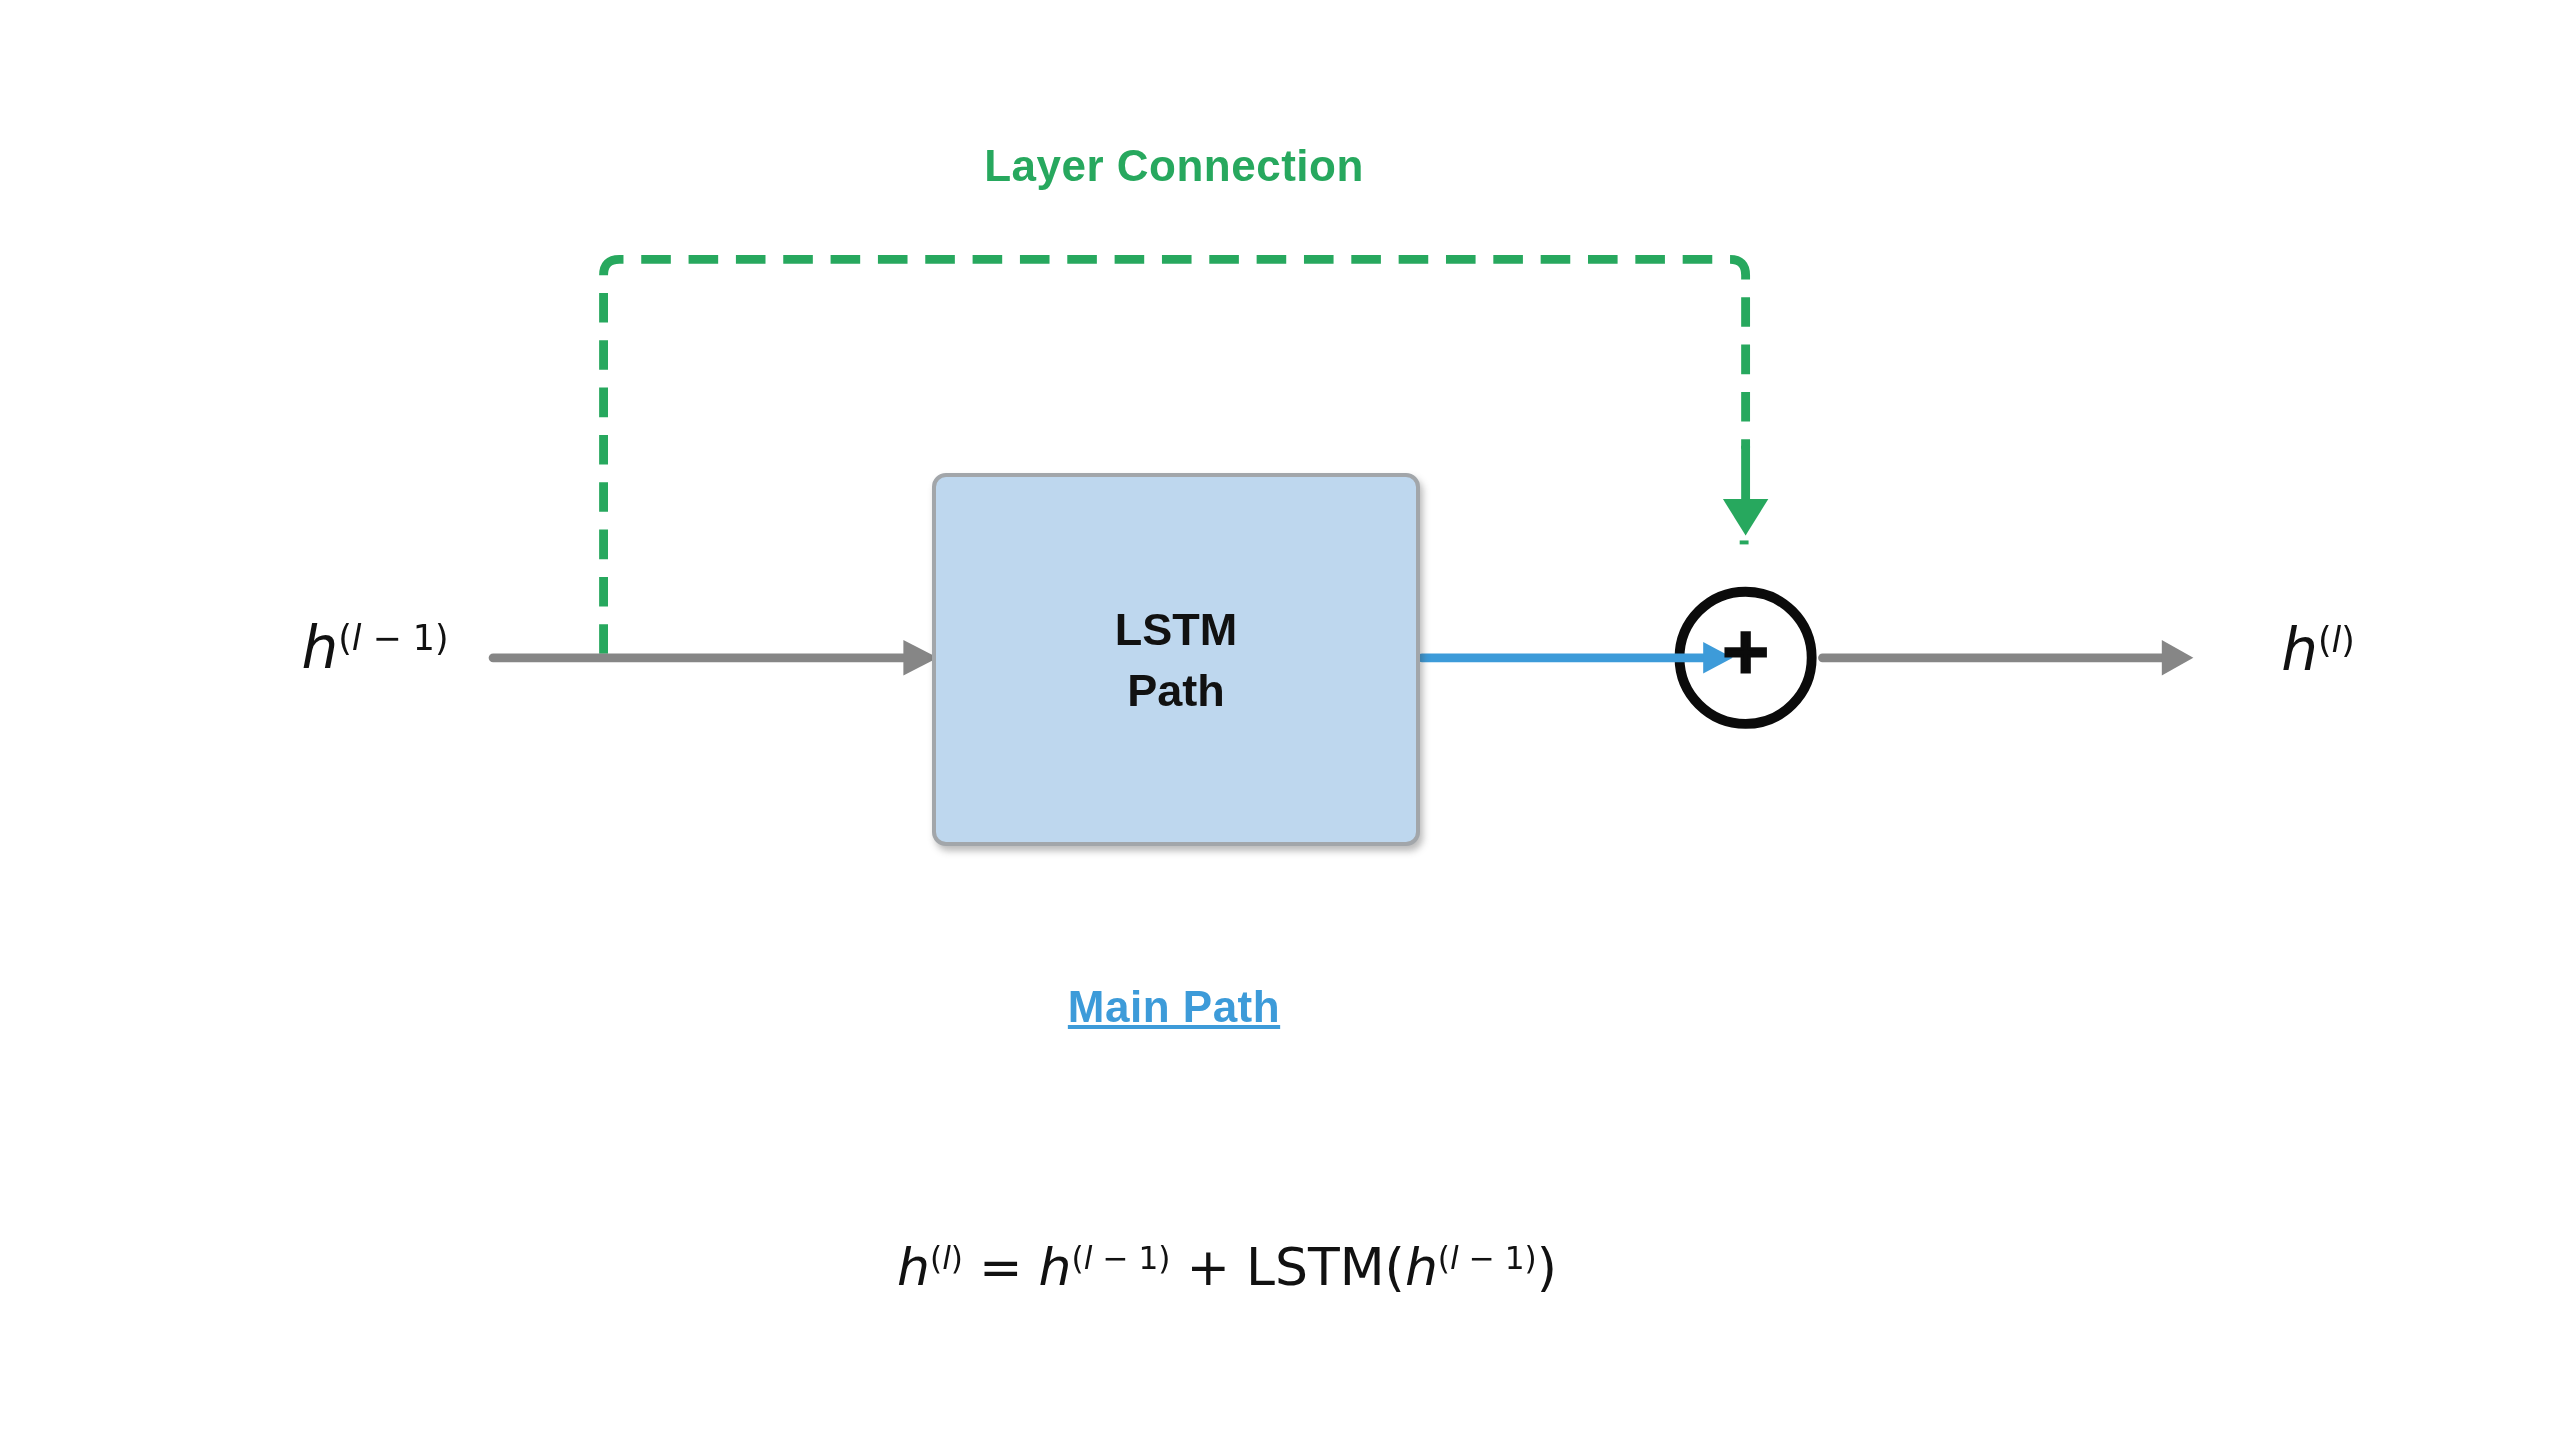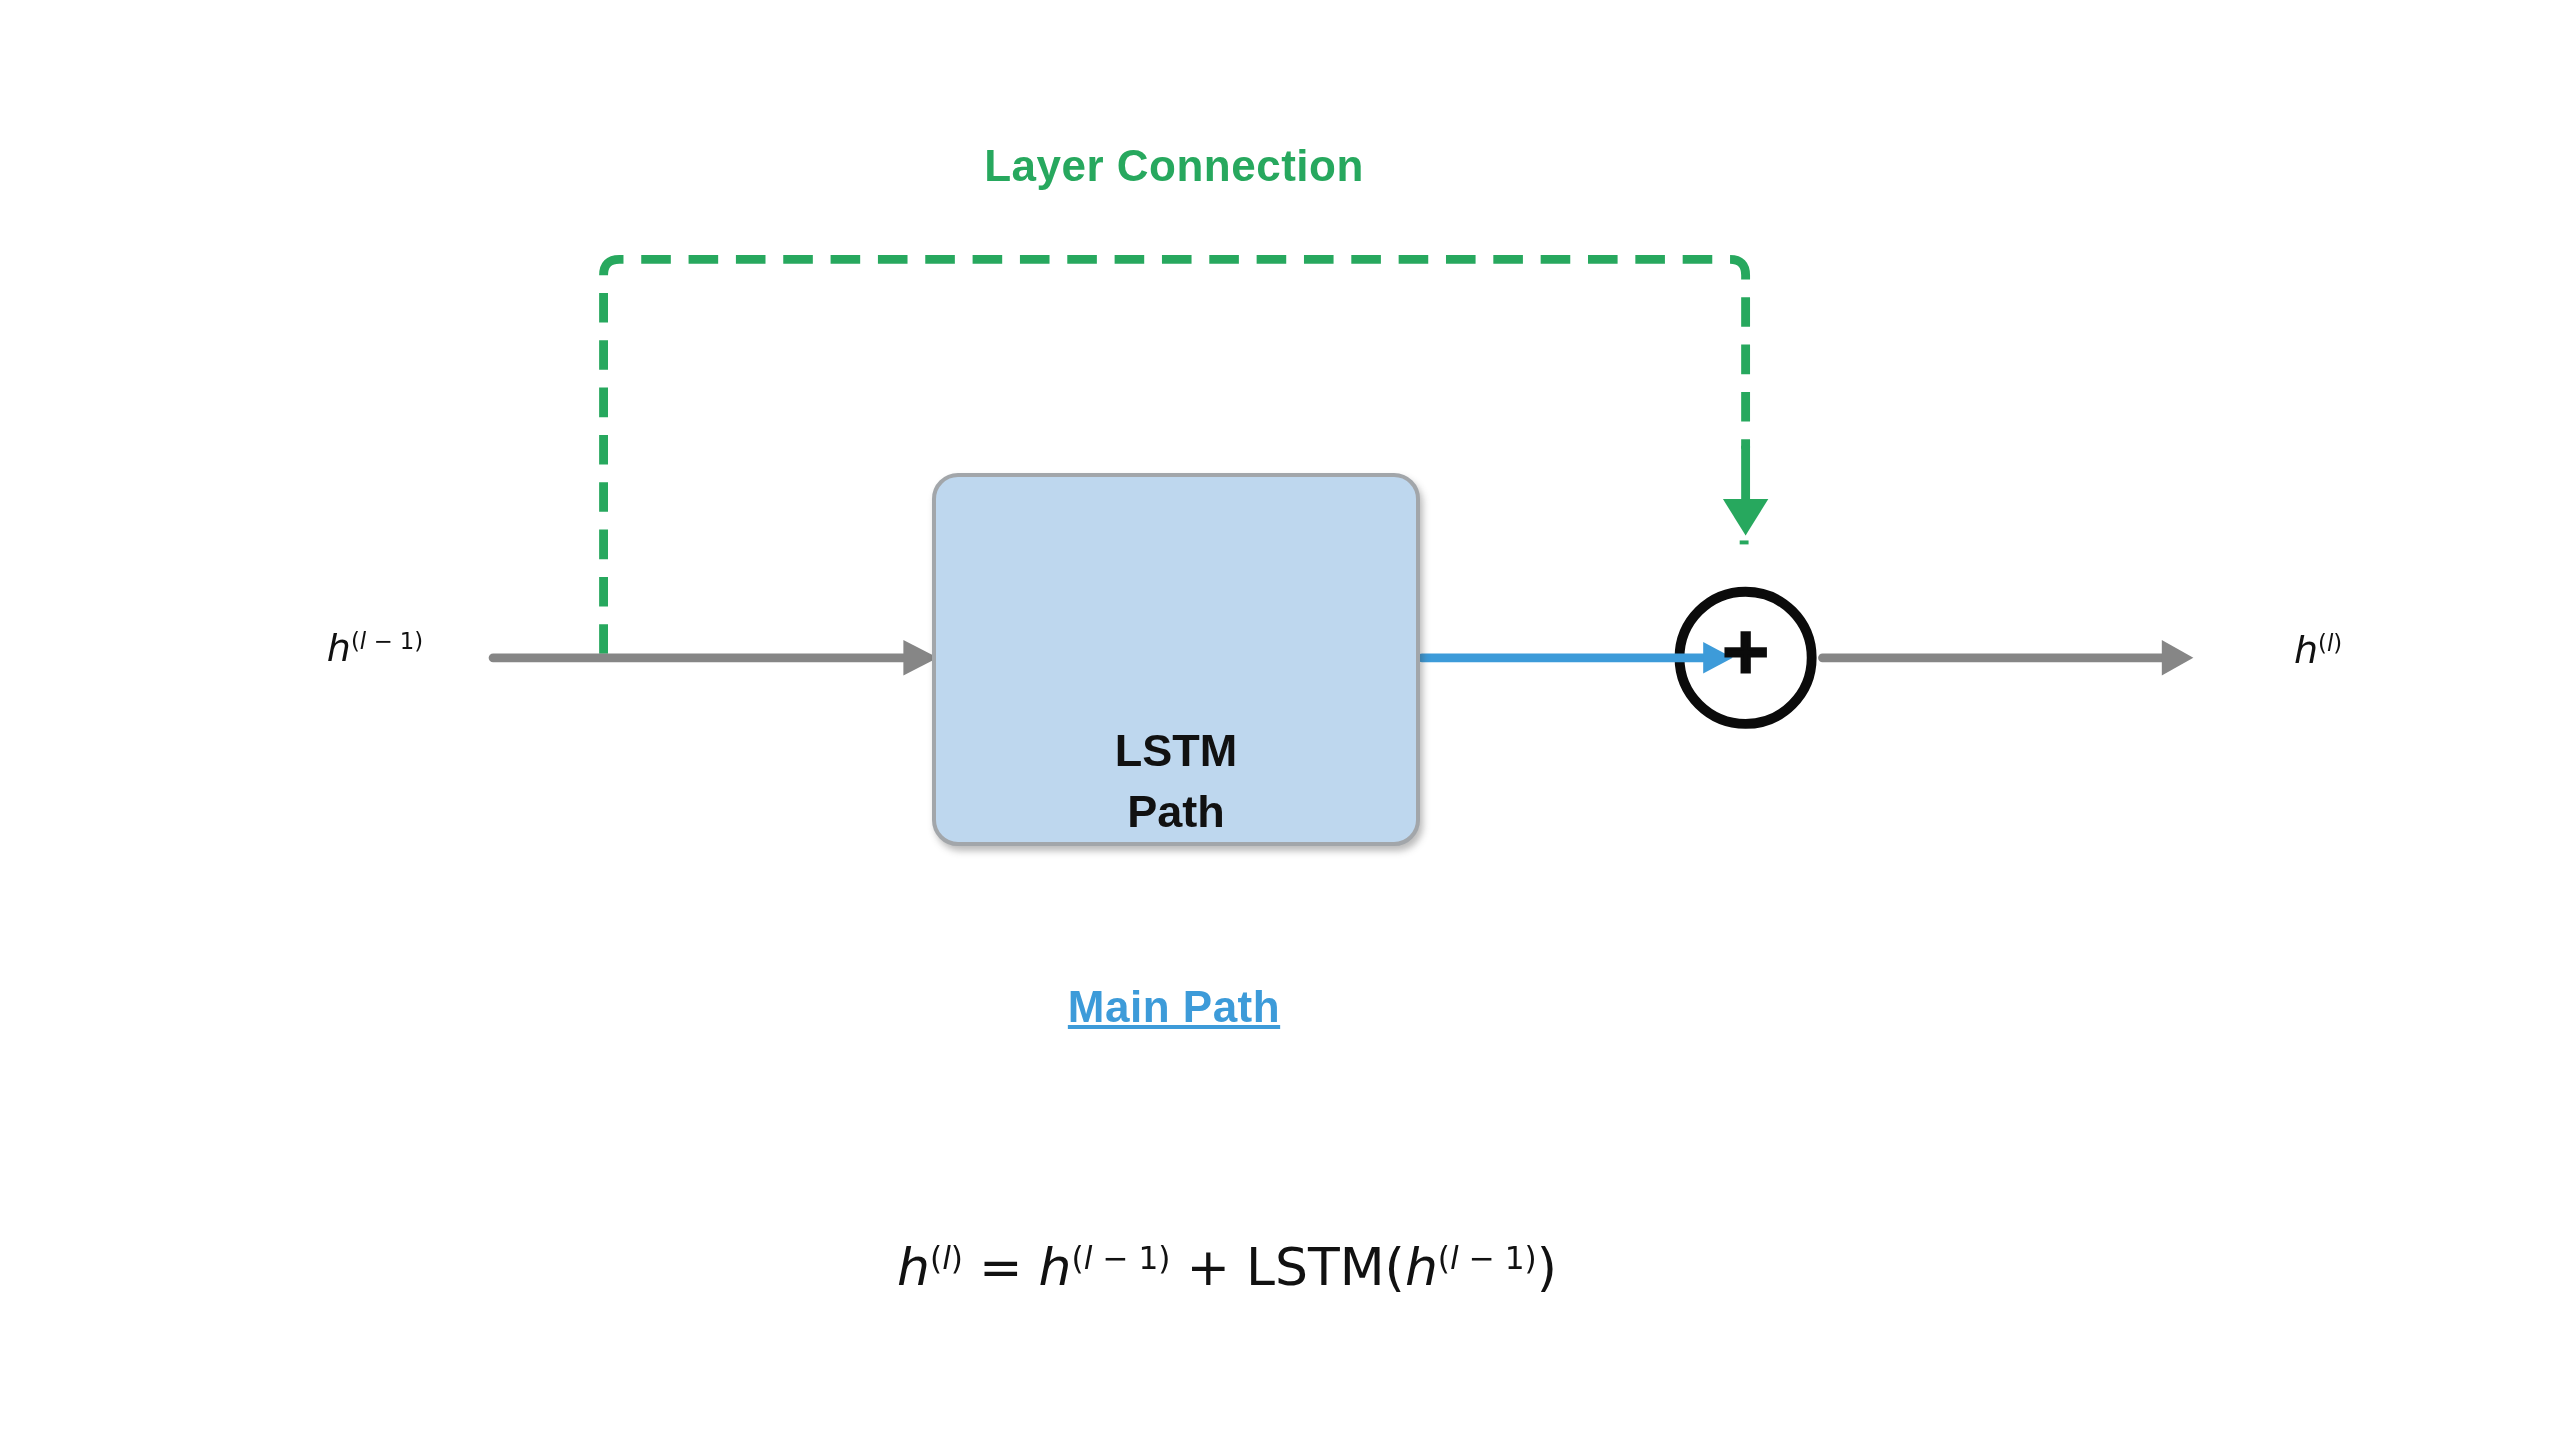"h(l − 1)" .math.io { font-size: 38px -> 58px }
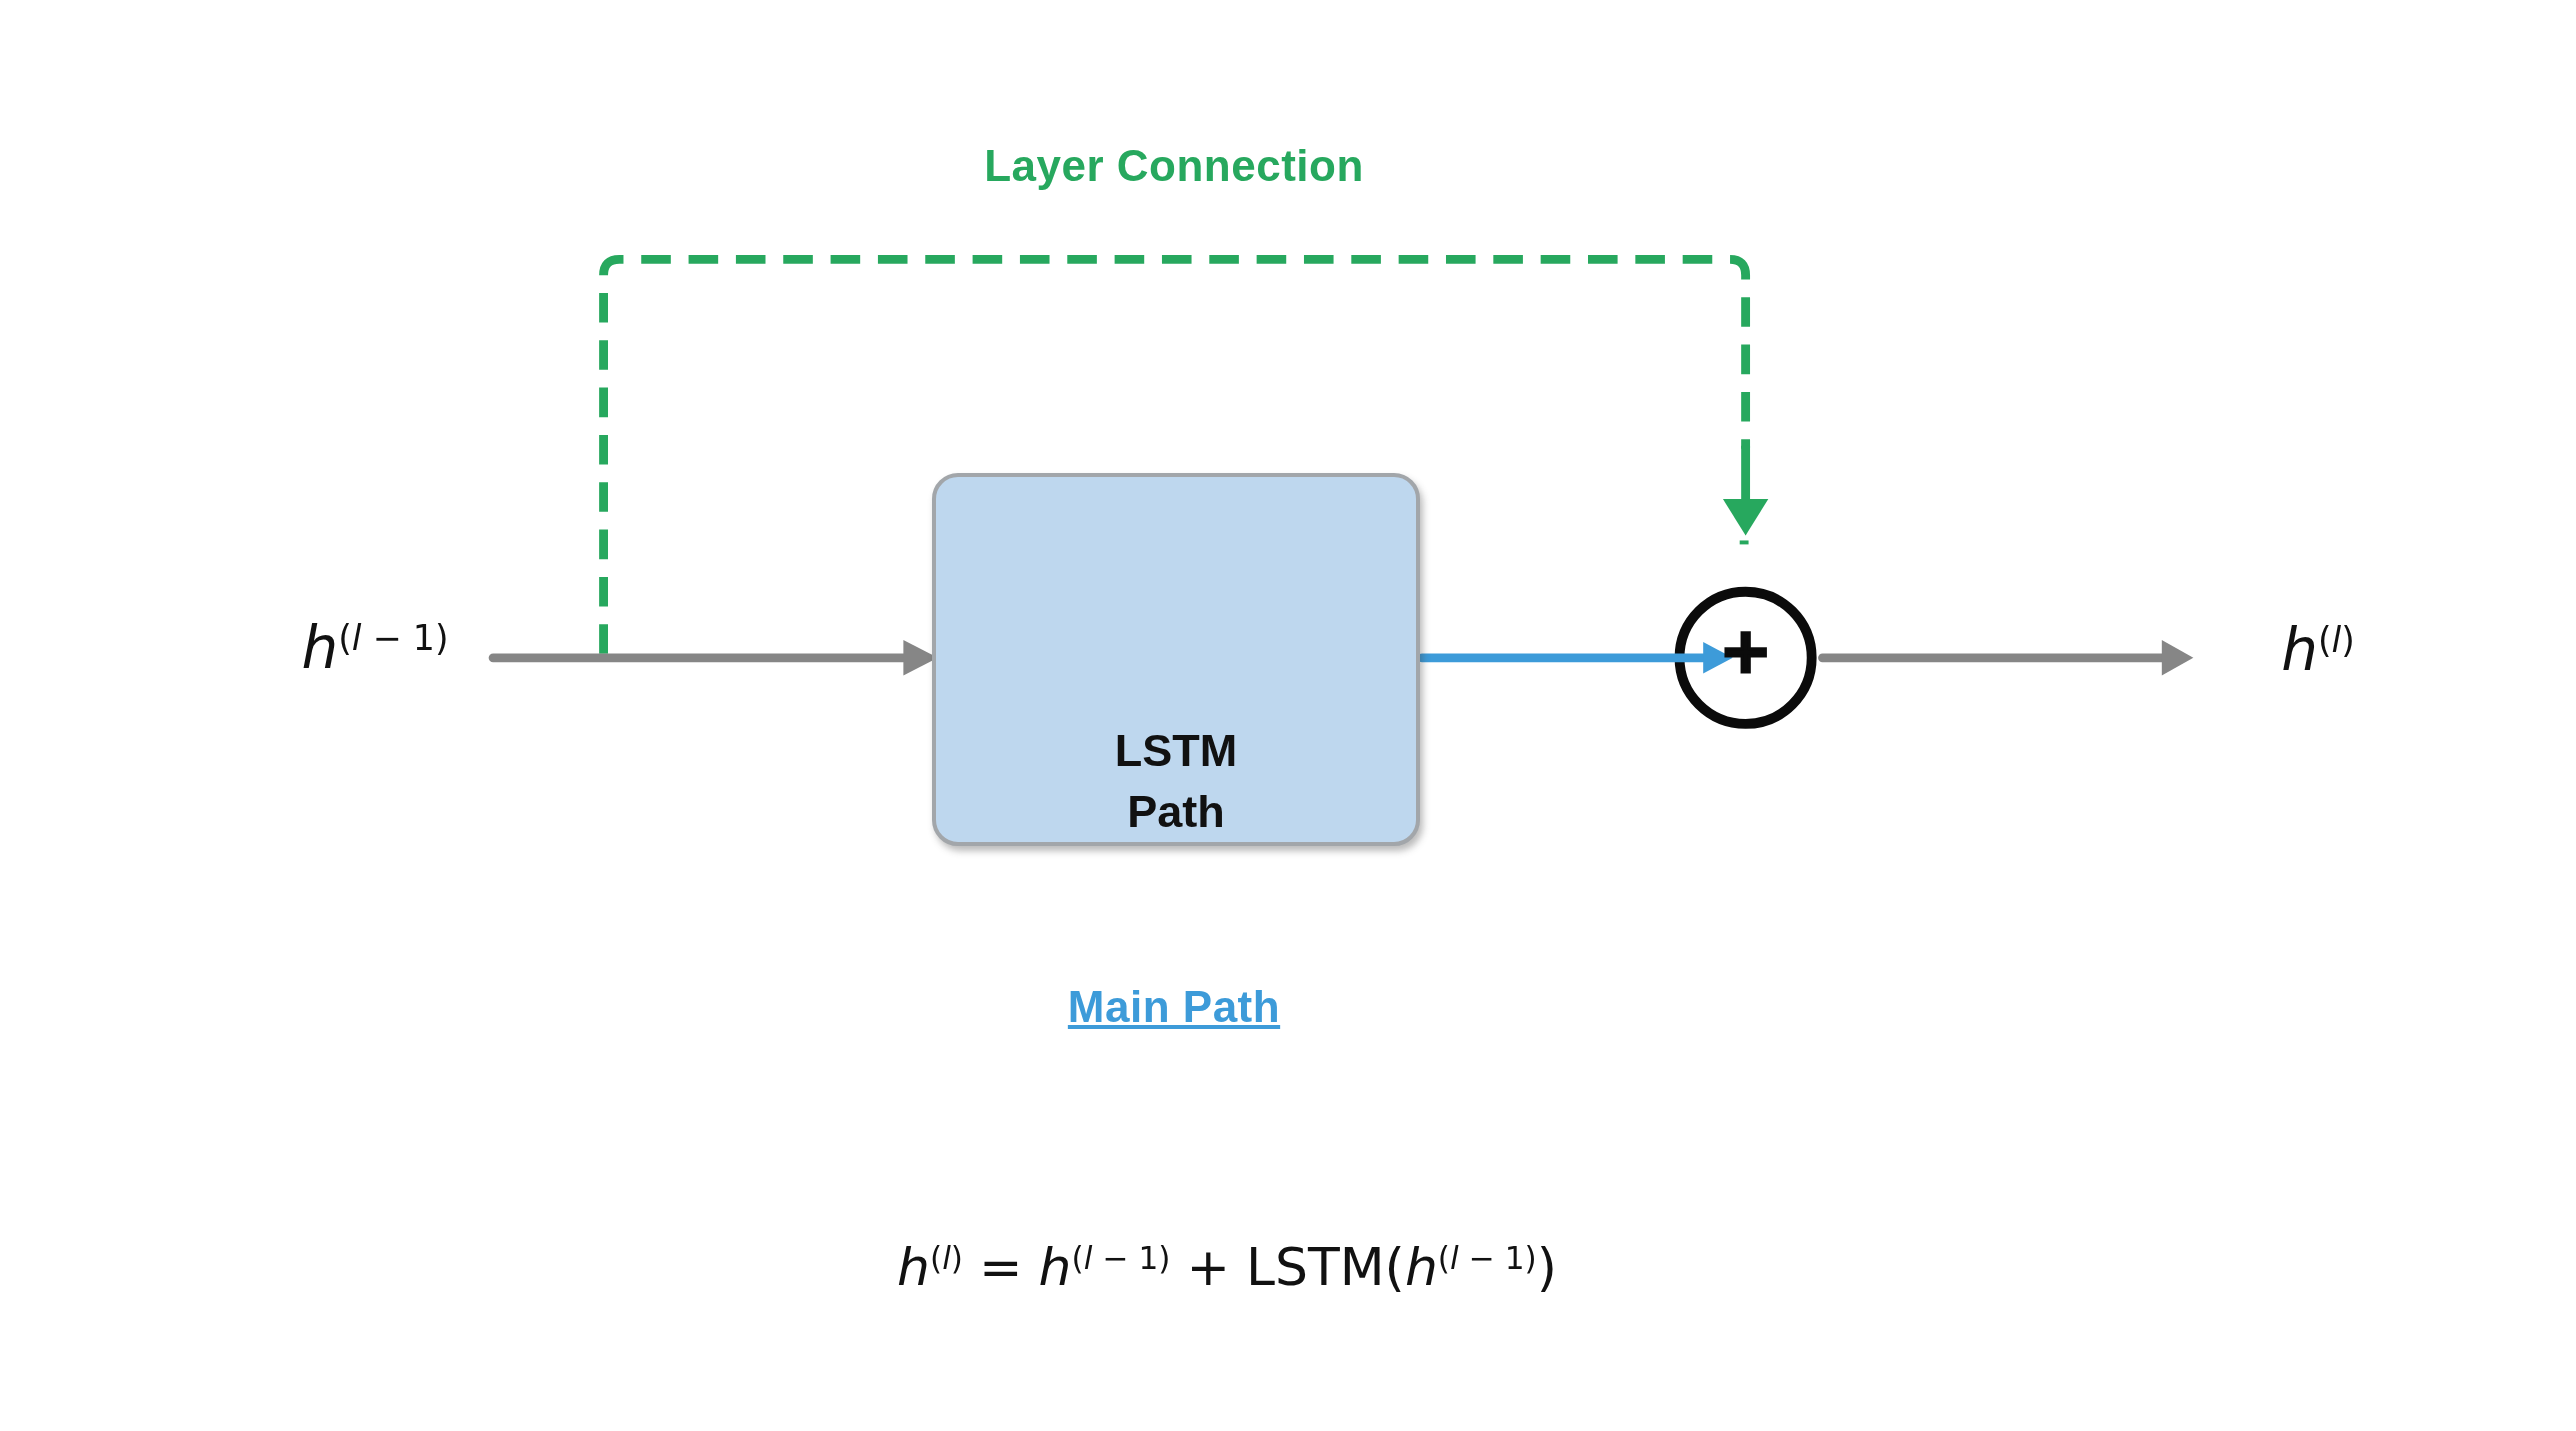"LSTM" .lstm-box { border-radius: 26px -> 14px; justify-content: flex-end -> center }
